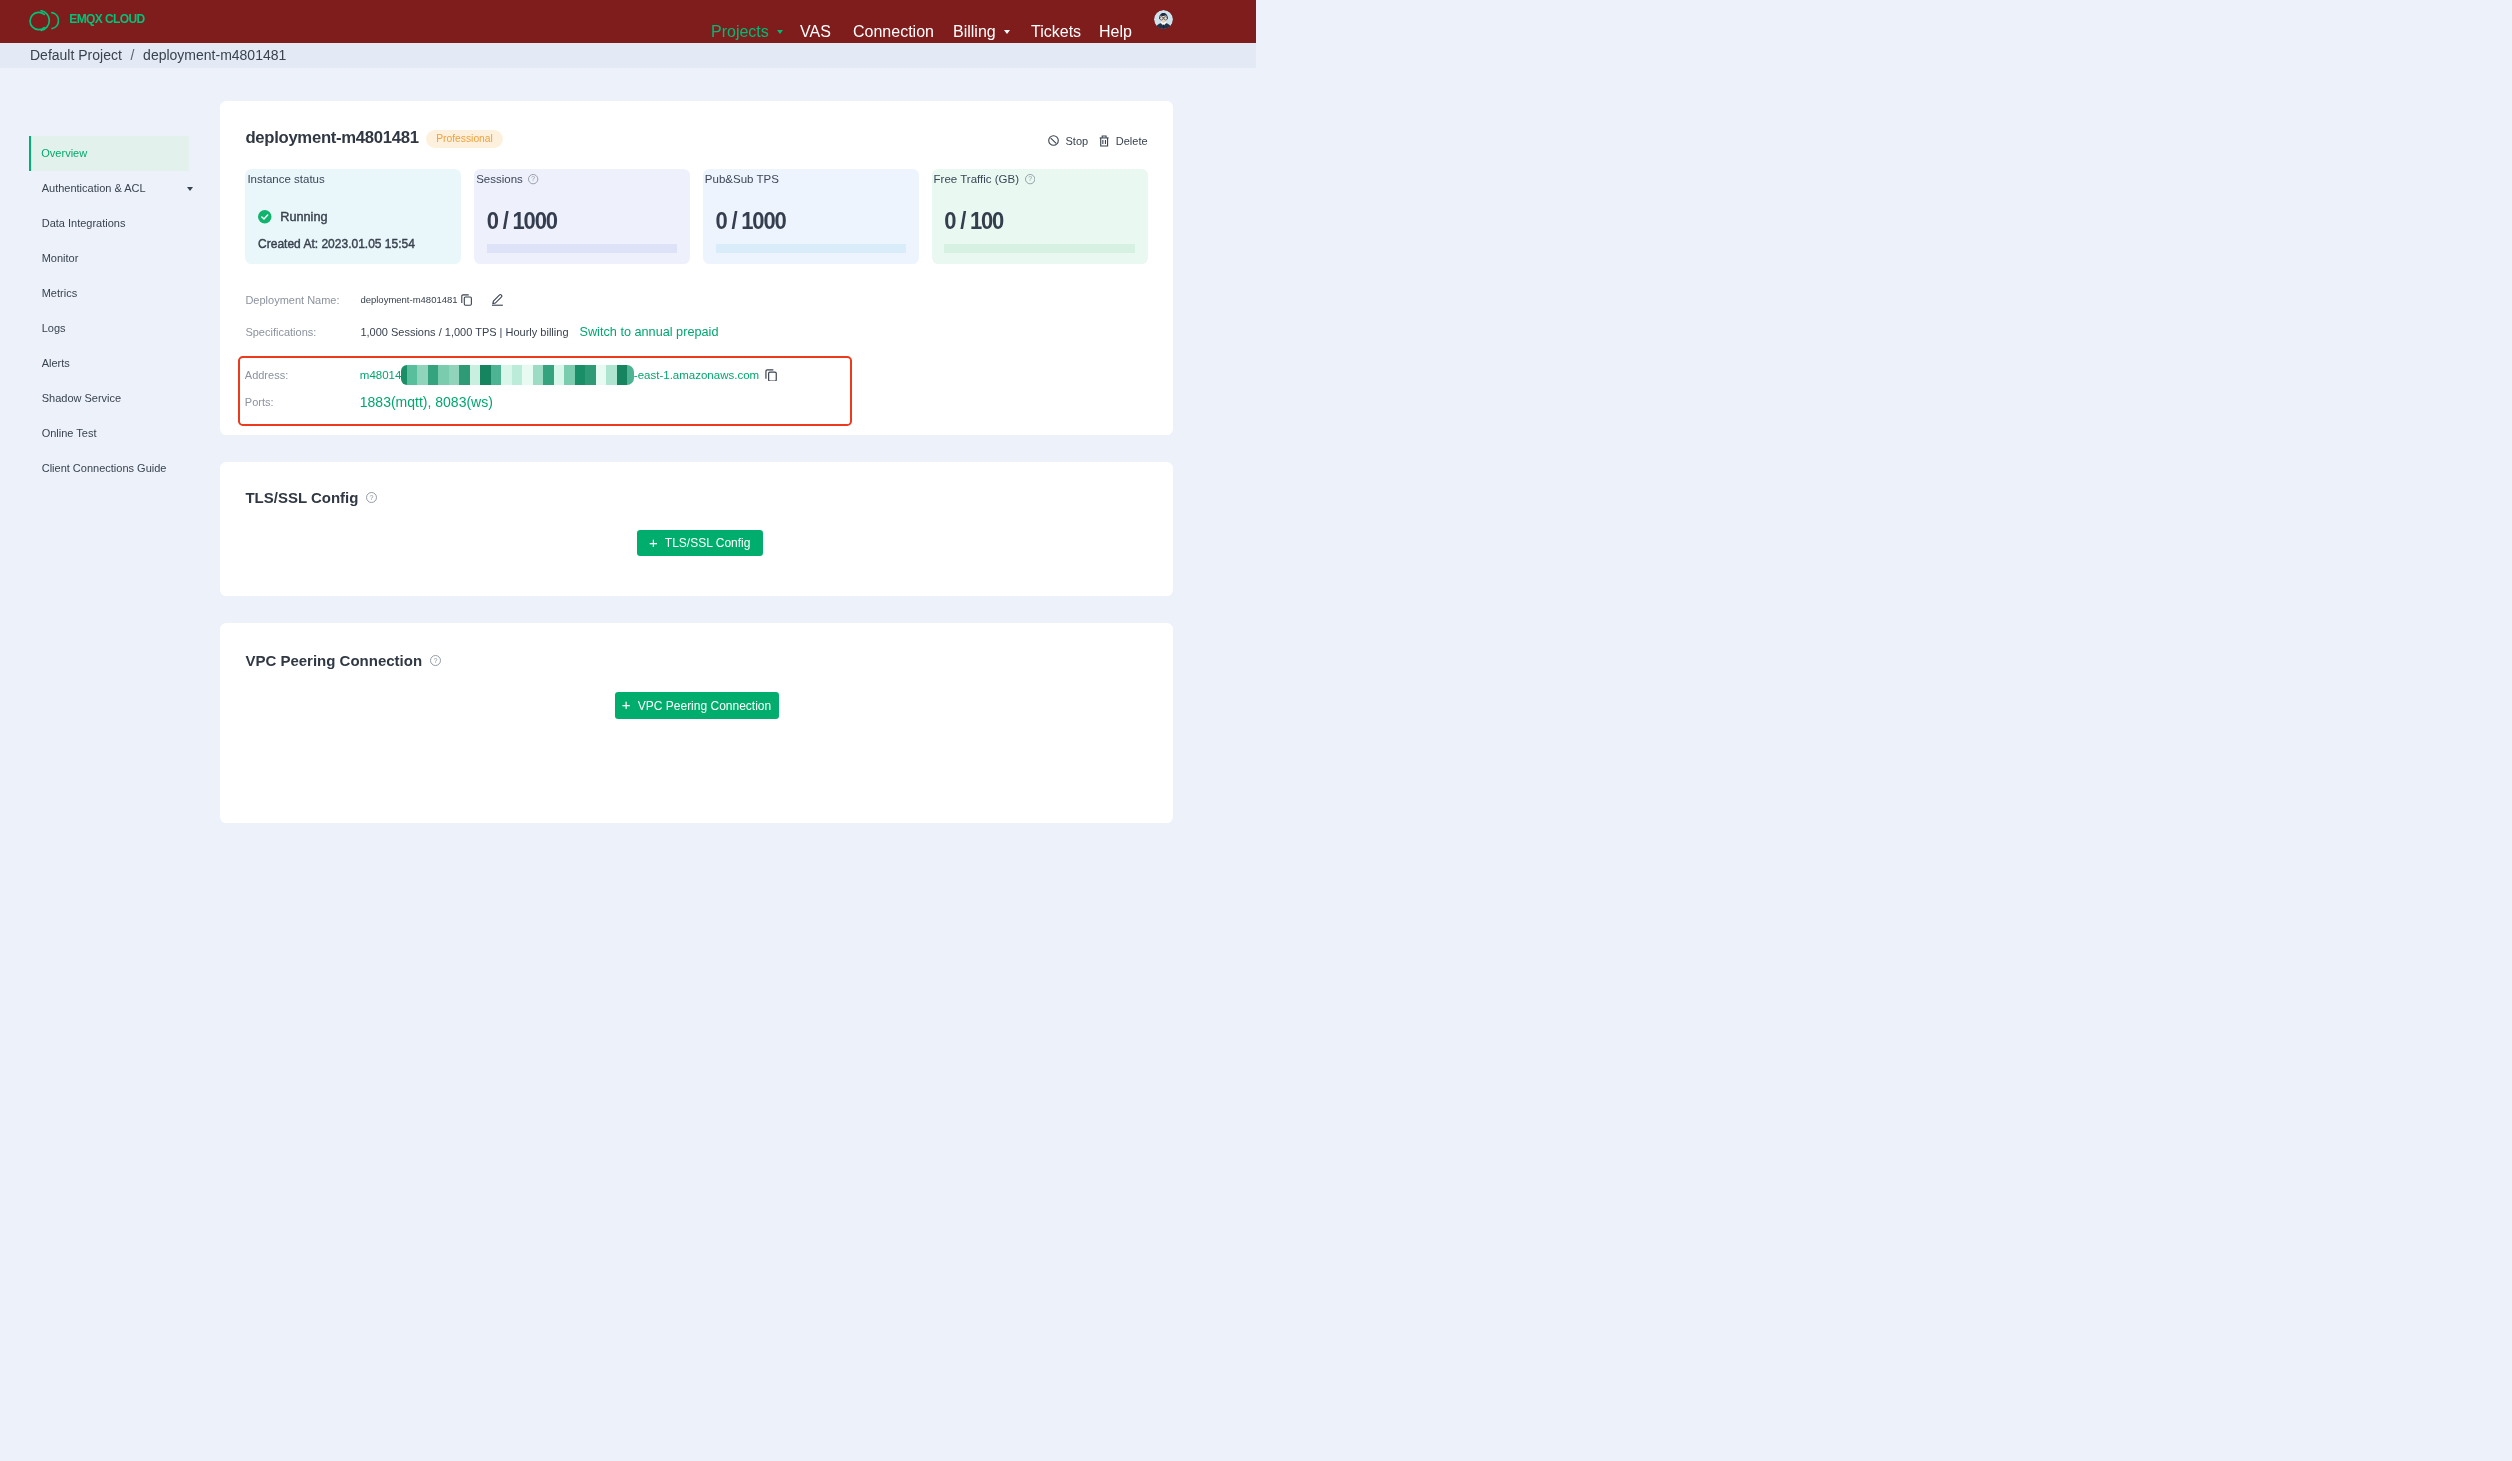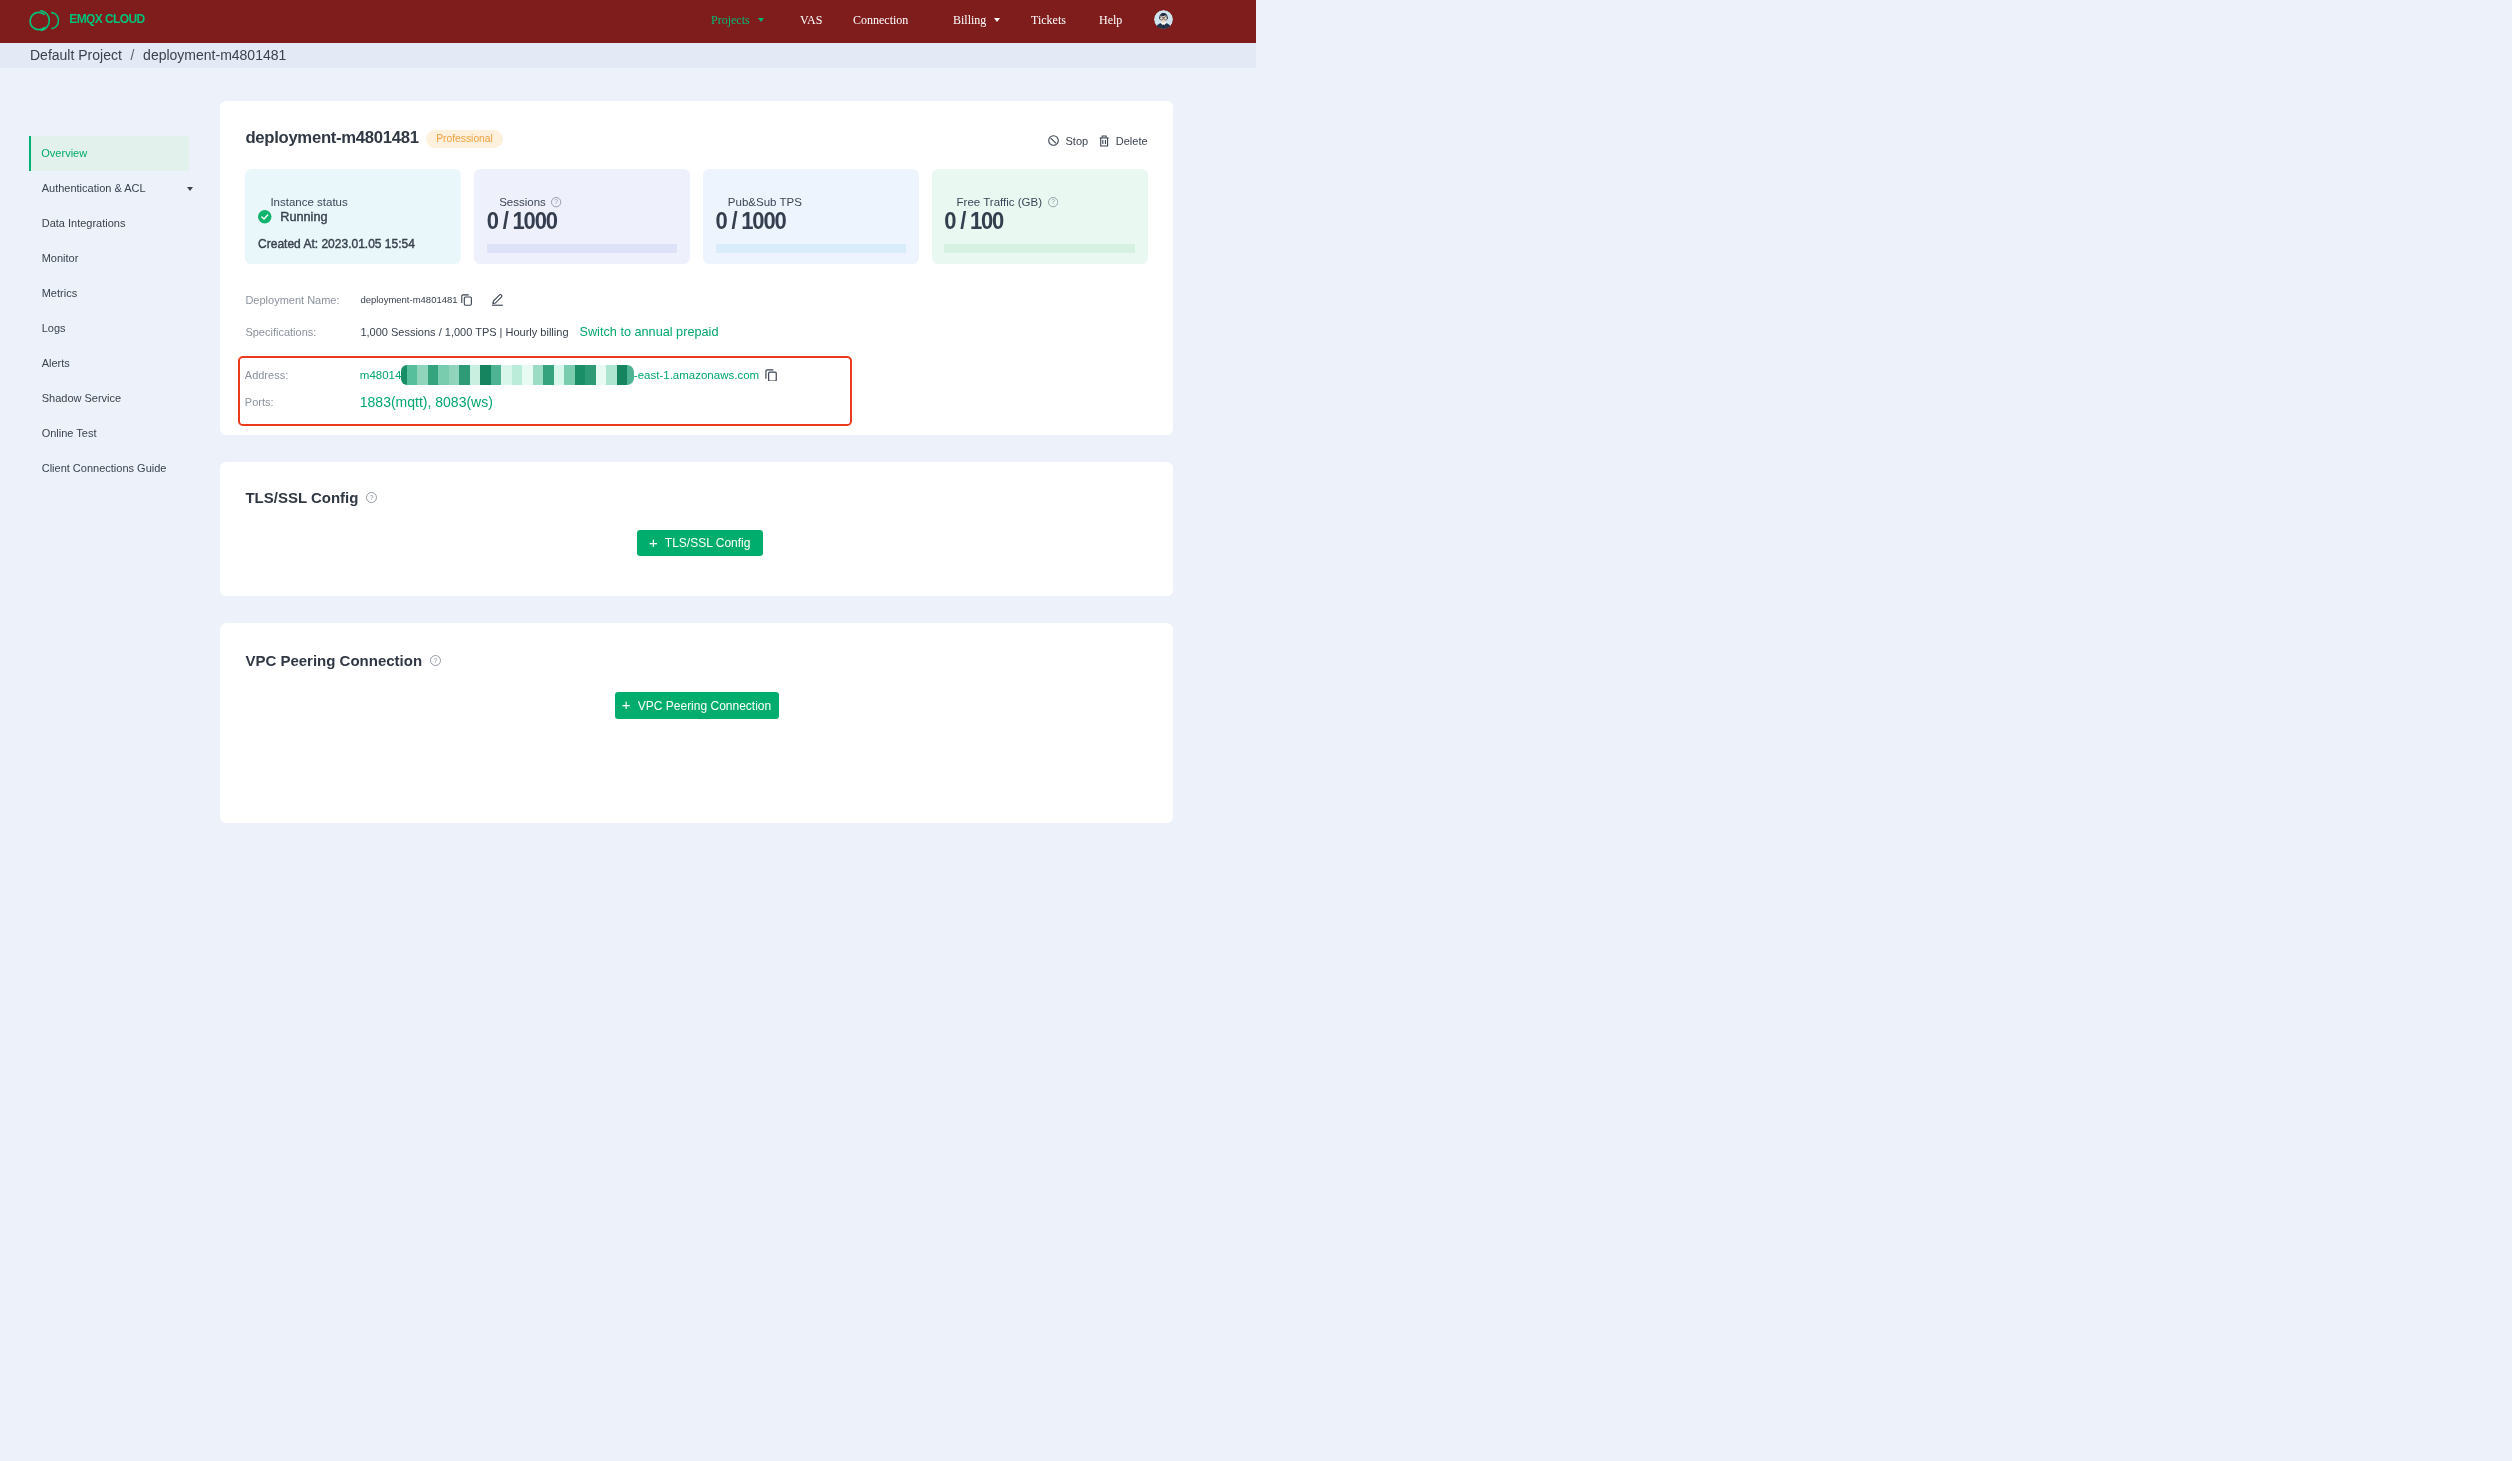"Projects" .nav-item { font-family: Liberation Serif, serif -> none; font-size: 12px -> 16px; top: 0 -> 12px }
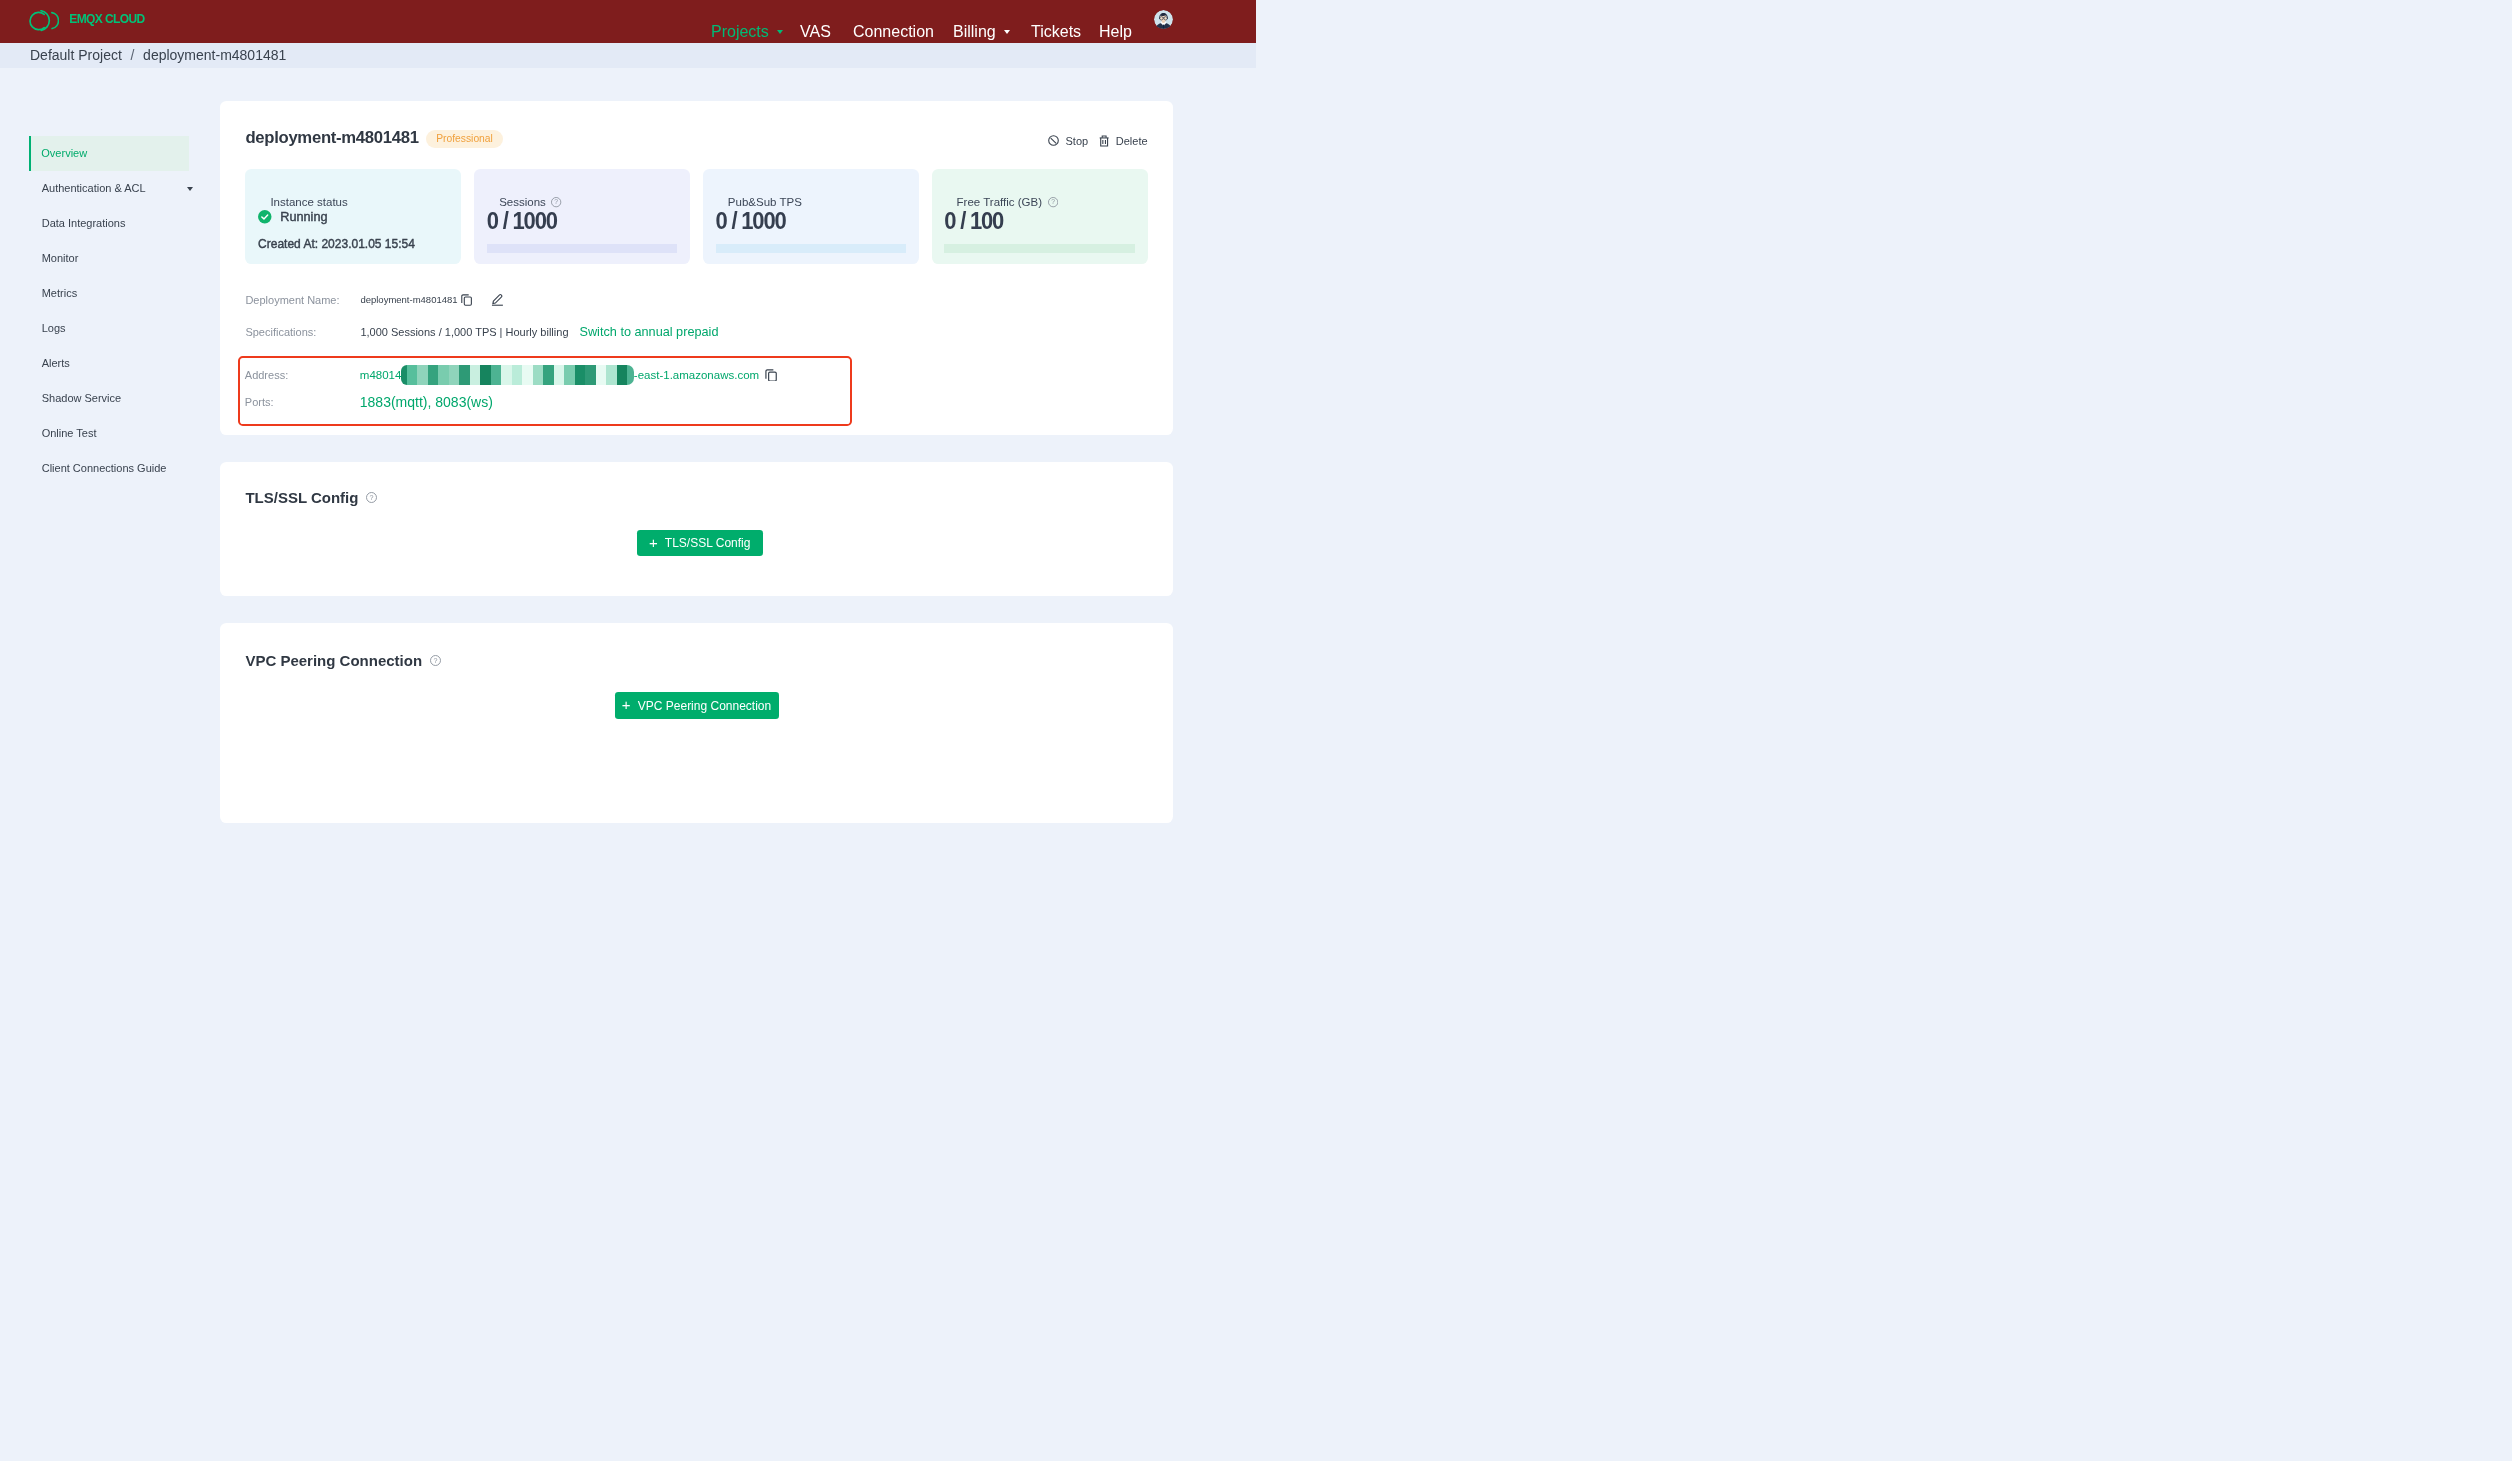"Instance status" .stat { padding: 25px -> 2px }
